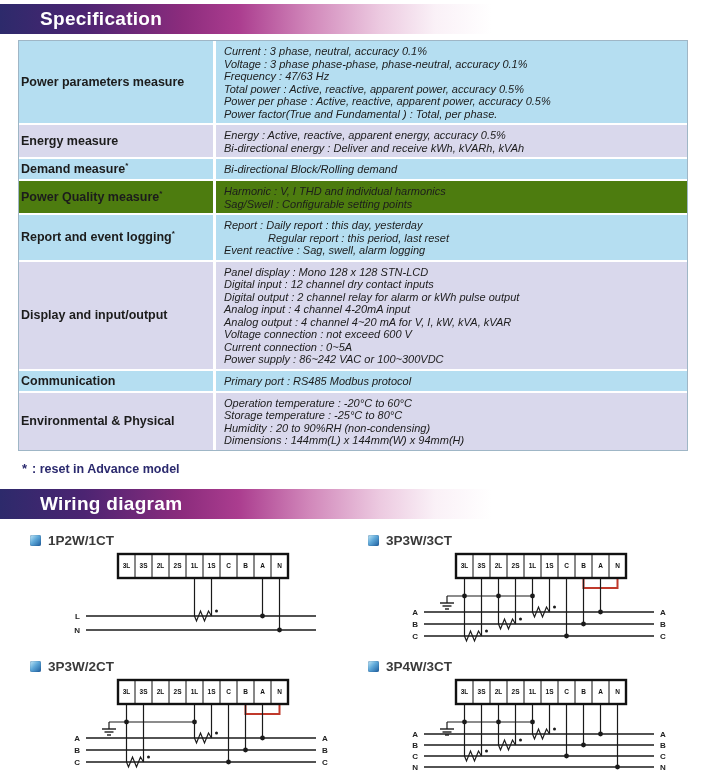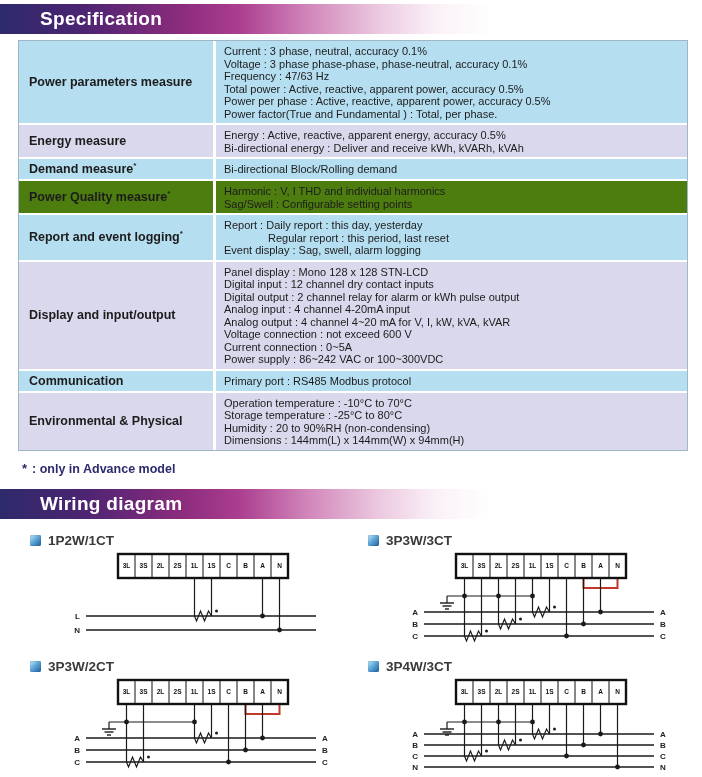"Current : 3 phase, neutral," .content-cell { font-style: none -> italic }
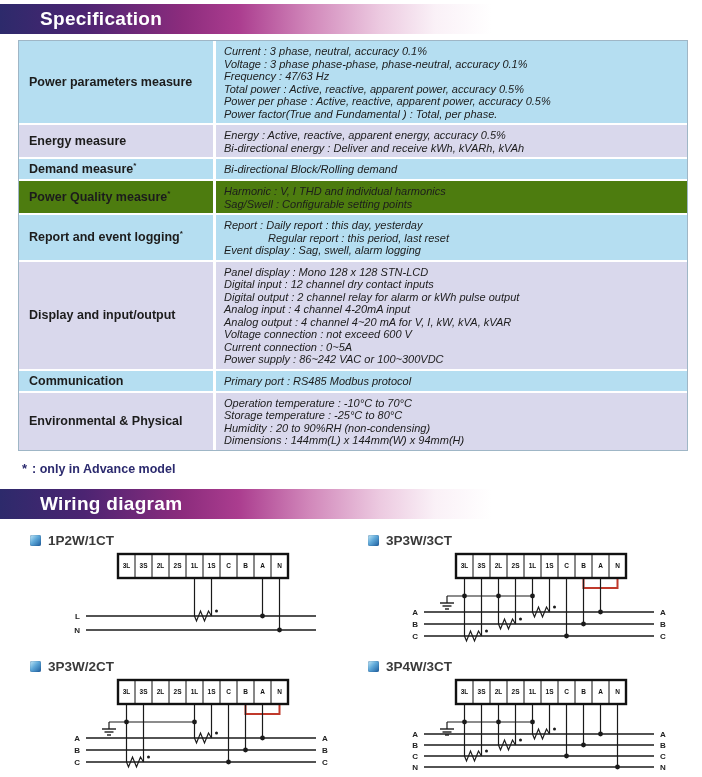"Power parameters measure" .label-cell { padding: 3px 6px 3px 10px -> 3px 6px 3px 2px }
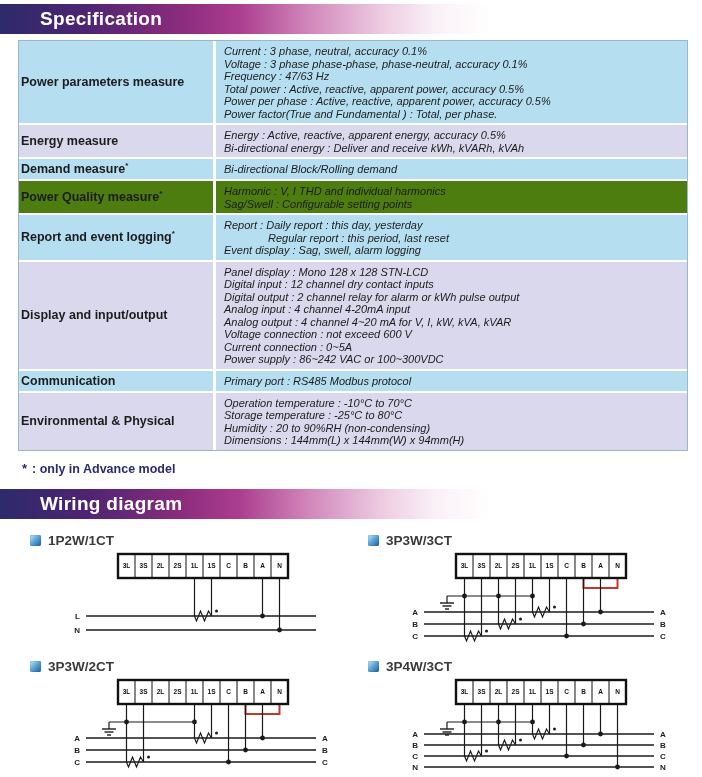"Event display : Sag, swell," div.line { text: display -> reactive }
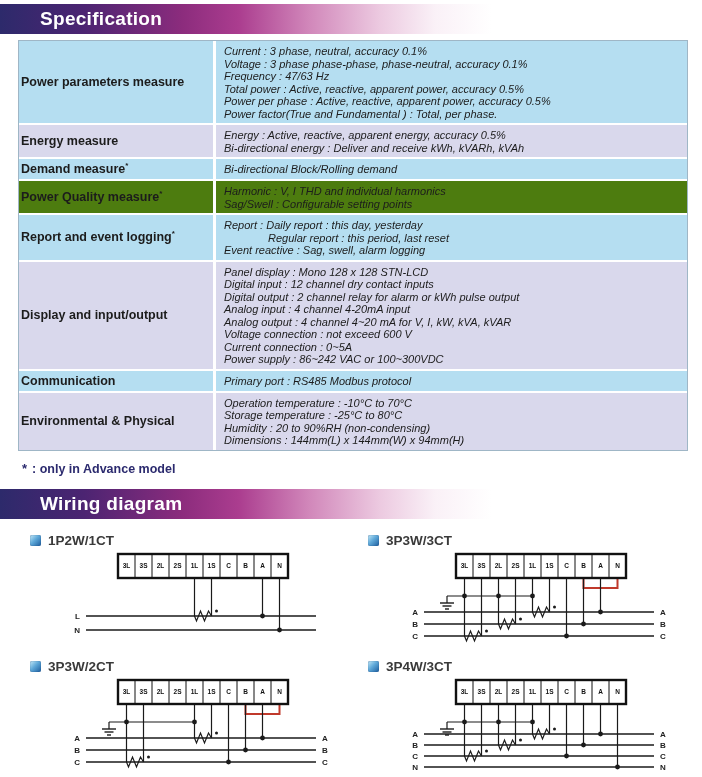"Operation temperature : -10°C to" div.line { text: -10°C to 70 -> -20°C to 60 }
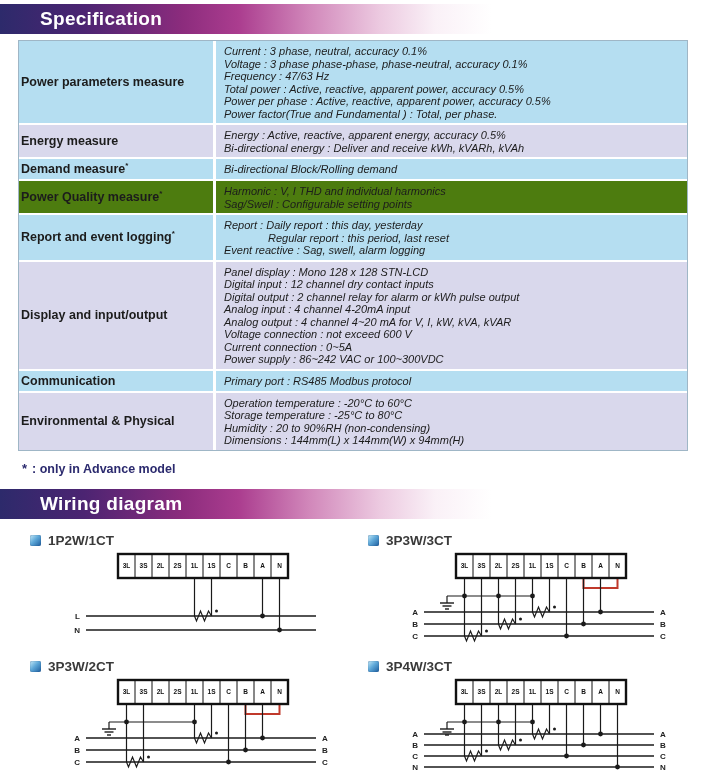": only in Advance model" span { text: only -> reset }
